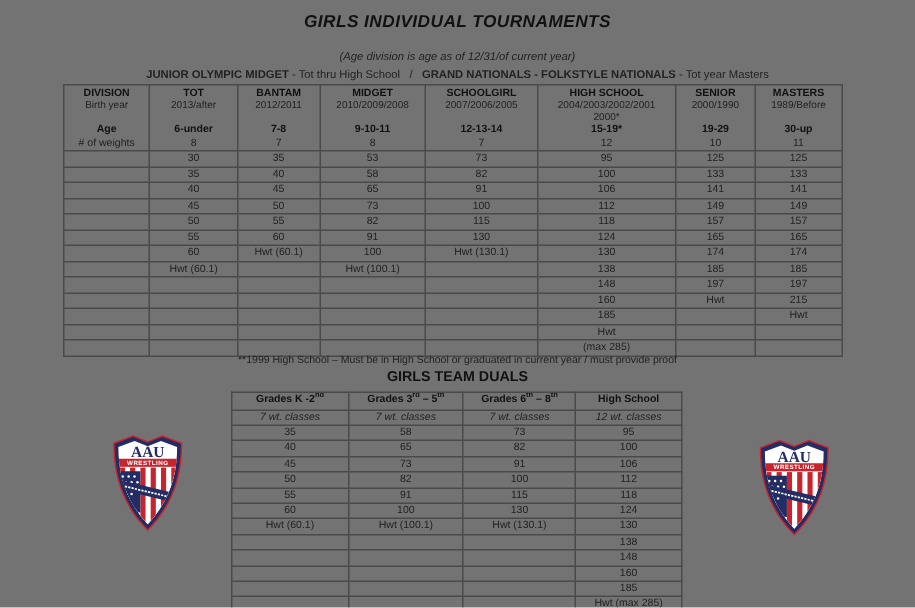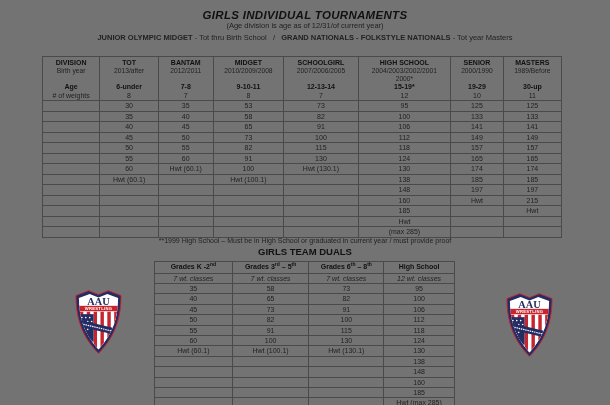"(Age division is age as" .subtitle { font-style: none -> italic; margin-top: 0 -> 12px }
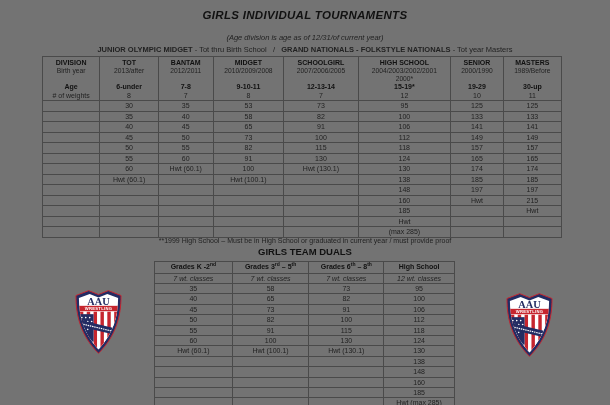"- Tot thru Birth School" span { text: Birth -> High }
